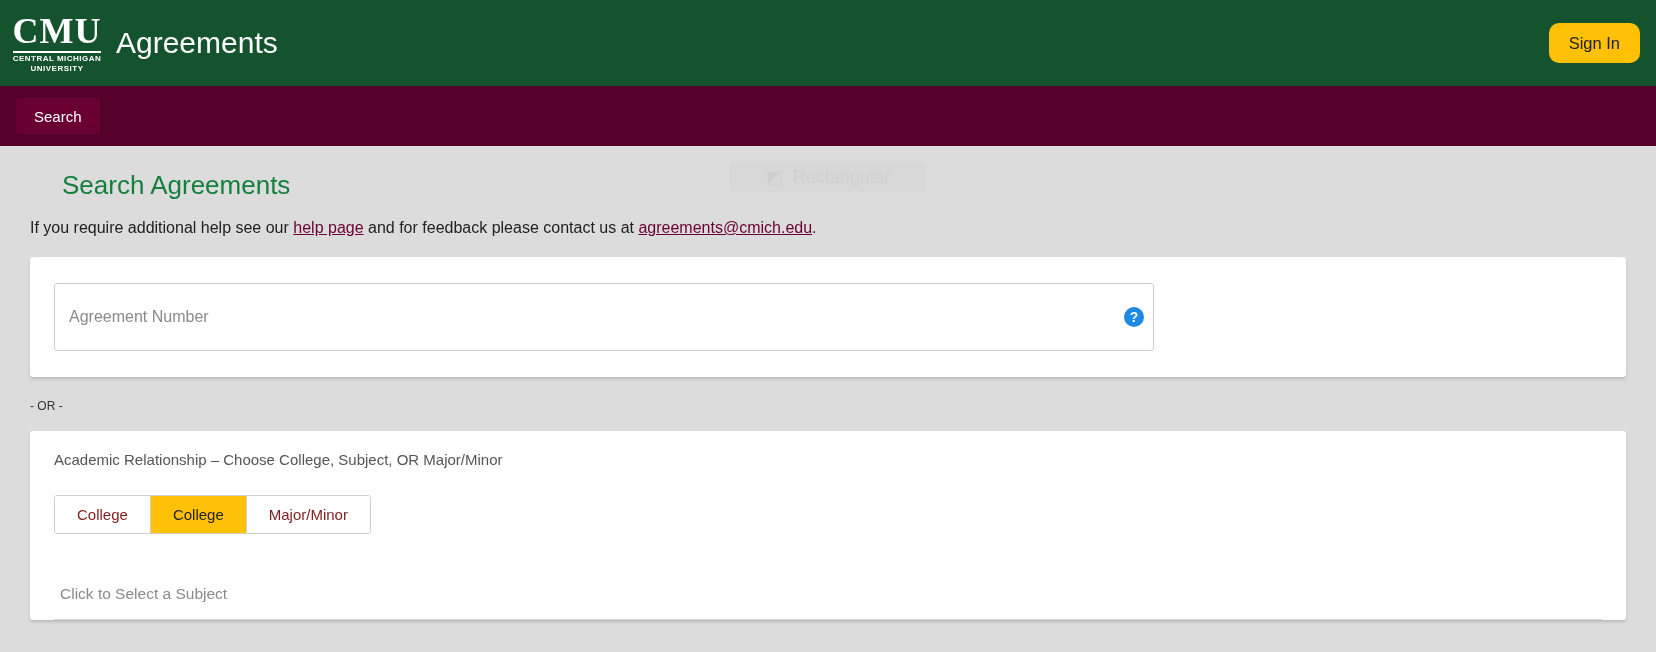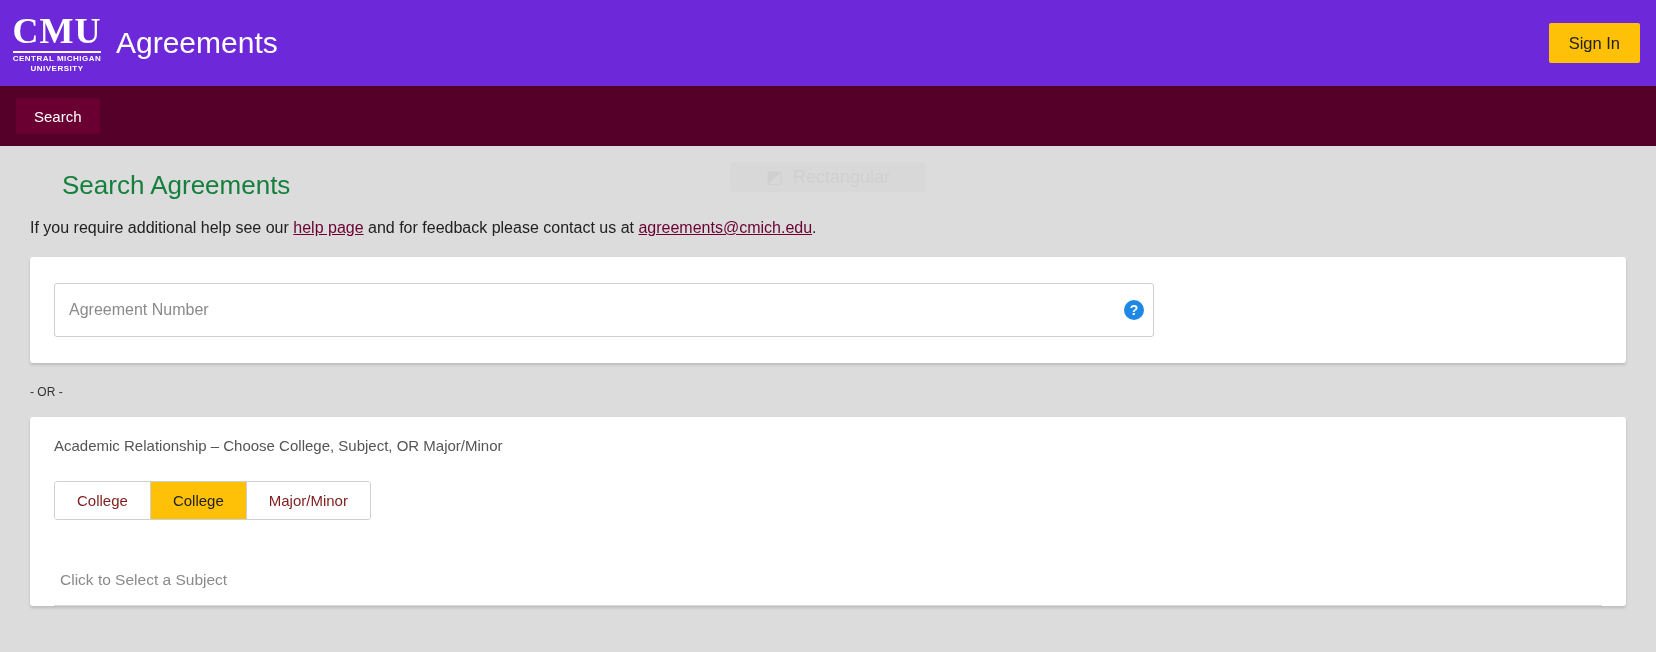"CMU" .header { background: #6d28d9 -> #14532d }
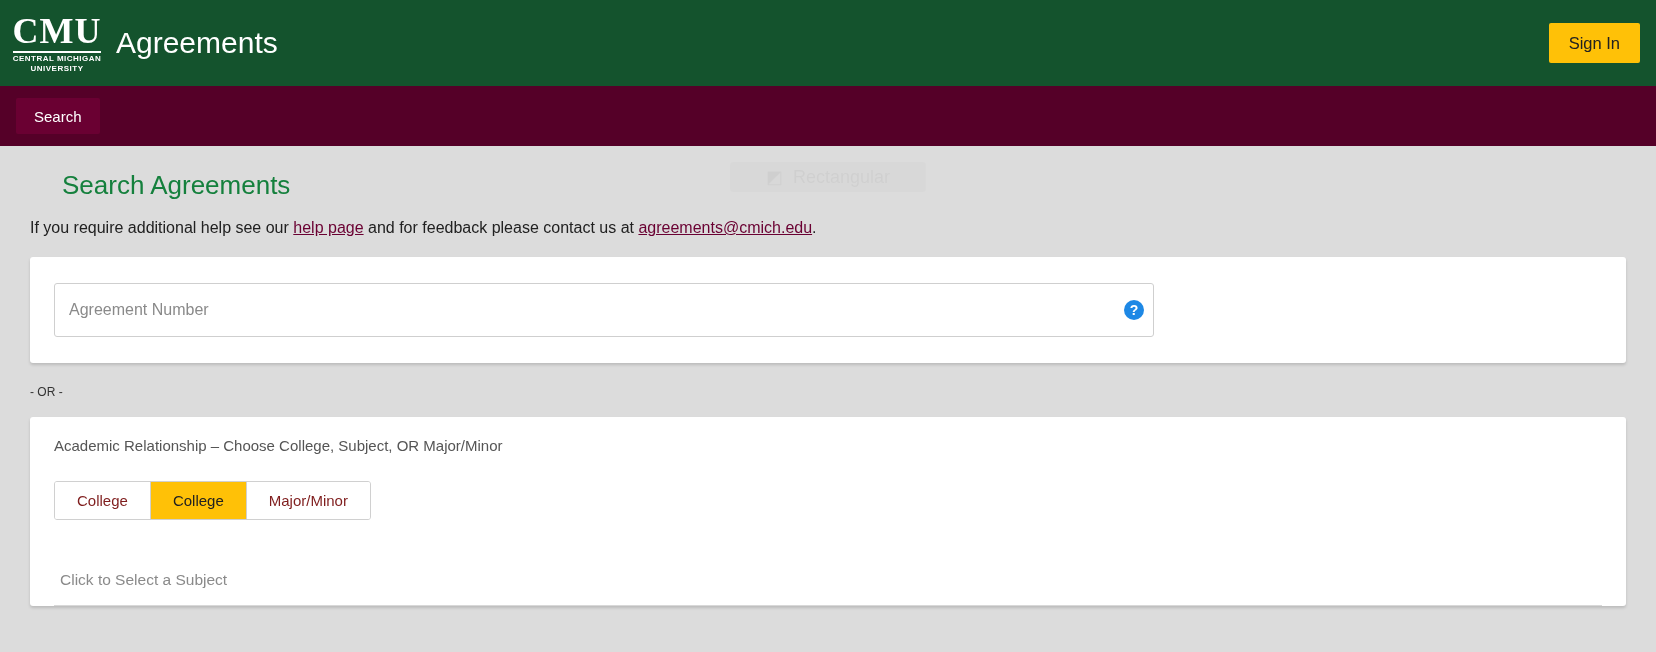"Sign In" .signin-btn { border-radius: 2px -> 10px }
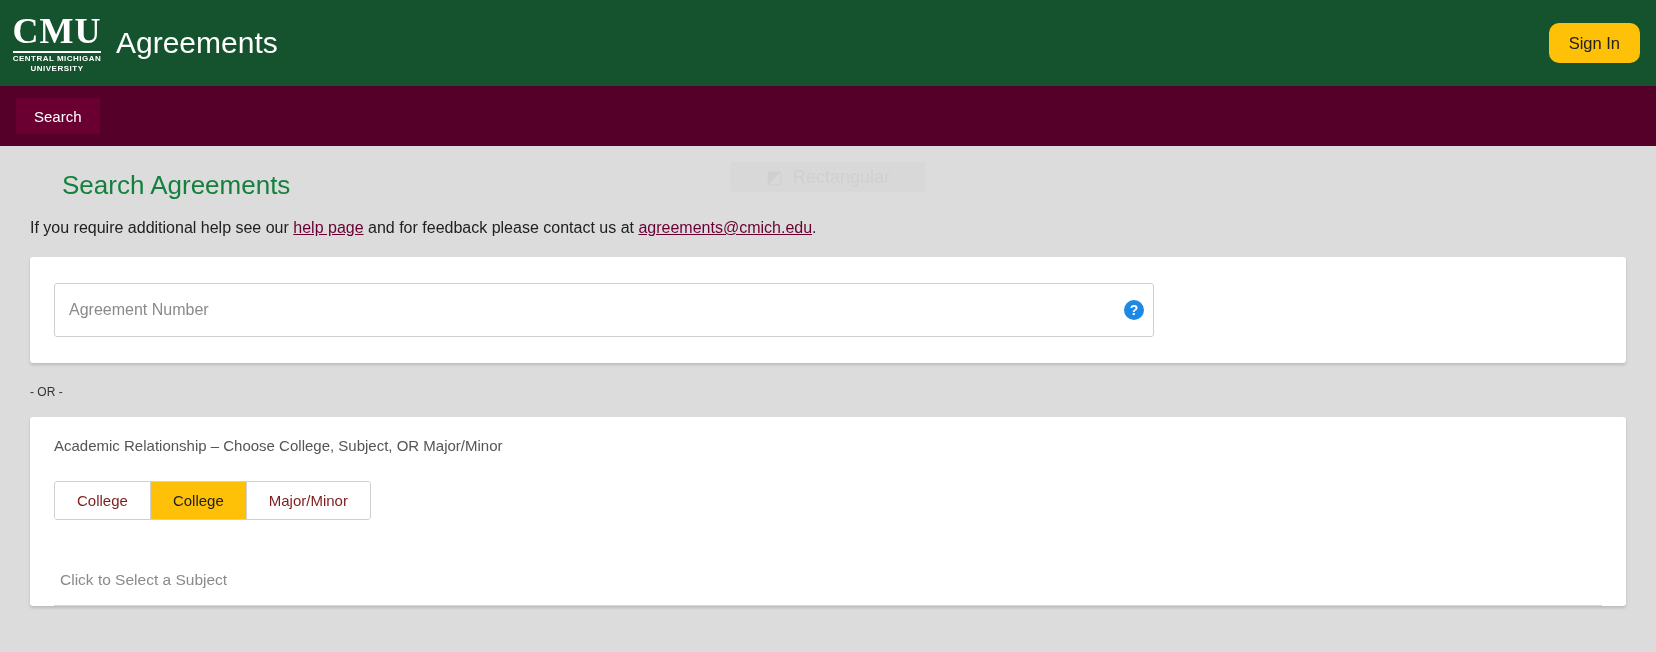"Agreement Number" .agreement-input { height: 54px -> 68px }
